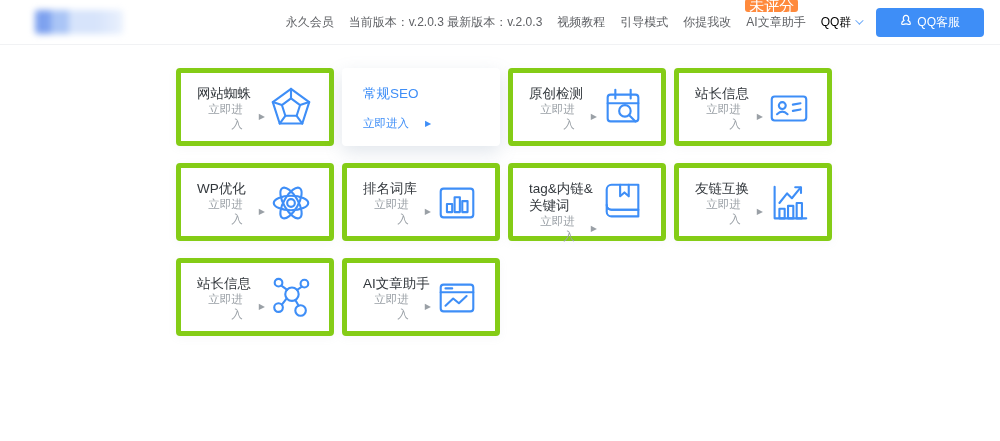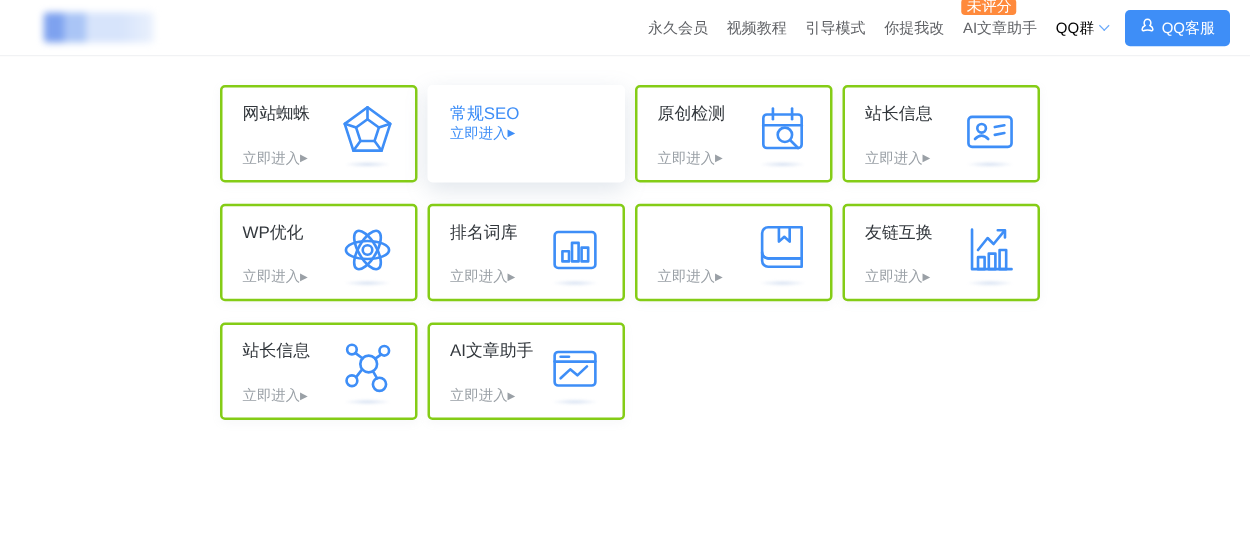"未评分" .score-badge { font-size: 12px -> 15px }
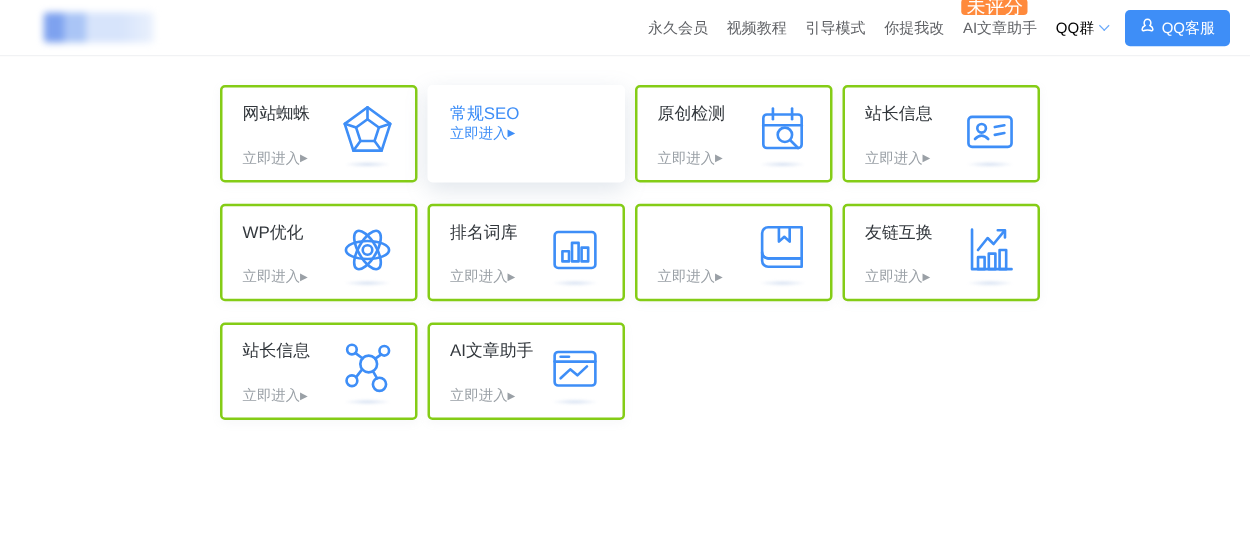"当前版本：v.2.0.3 最新版本：v.2.0.3" span.nav-item { html: none -> <span>当前版本：v.2.0.3 最新版本：v.2.0.3</span> }
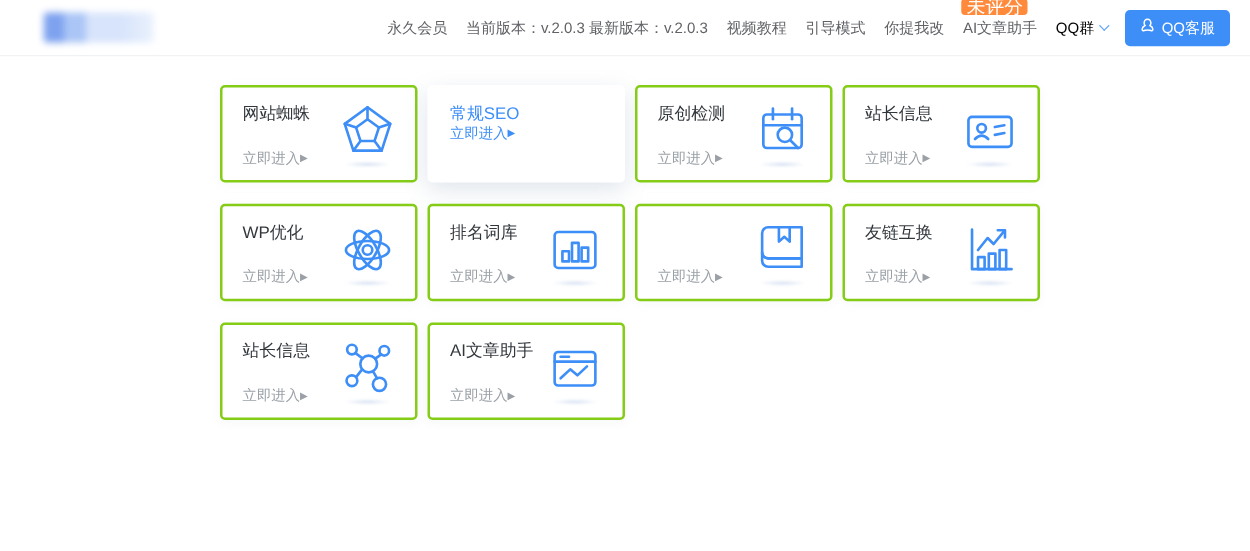"QQ客服" .qq-btn { padding: 6px 12px -> 6px 24px }
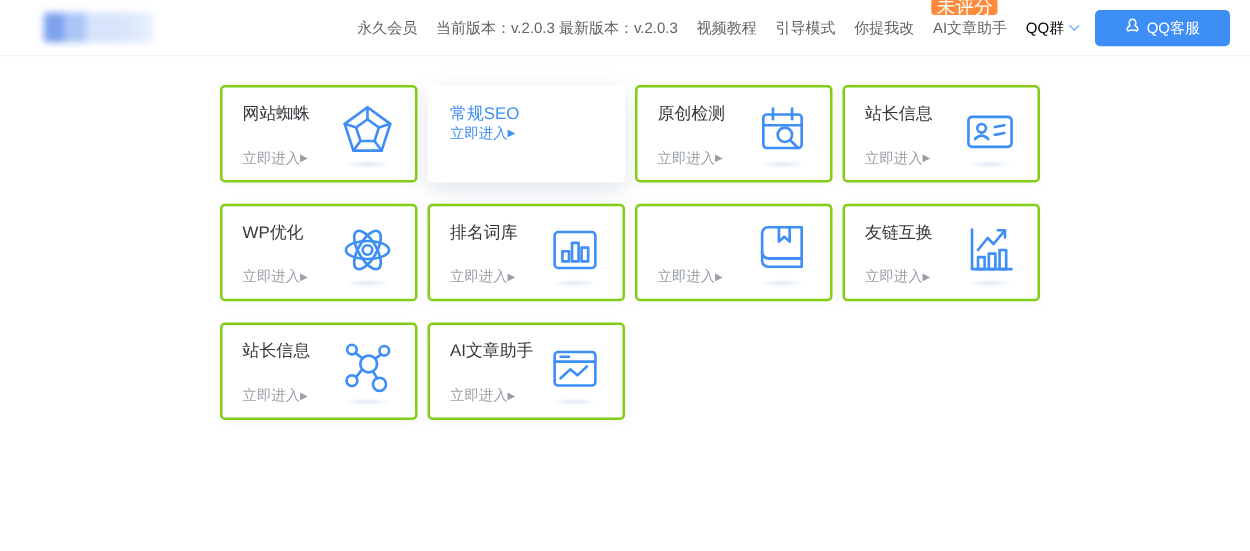"网站蜘蛛" .card { border: 2px solid #84cc16 -> 5px solid #84cc16 }
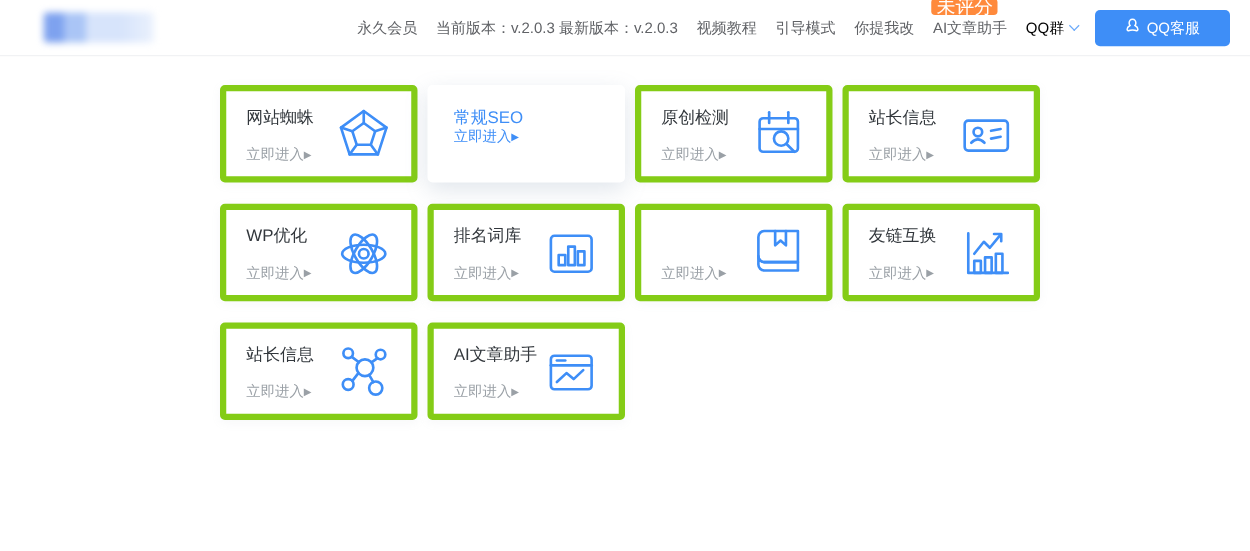"常规SEO" .card.active { flex-direction: column -> none }
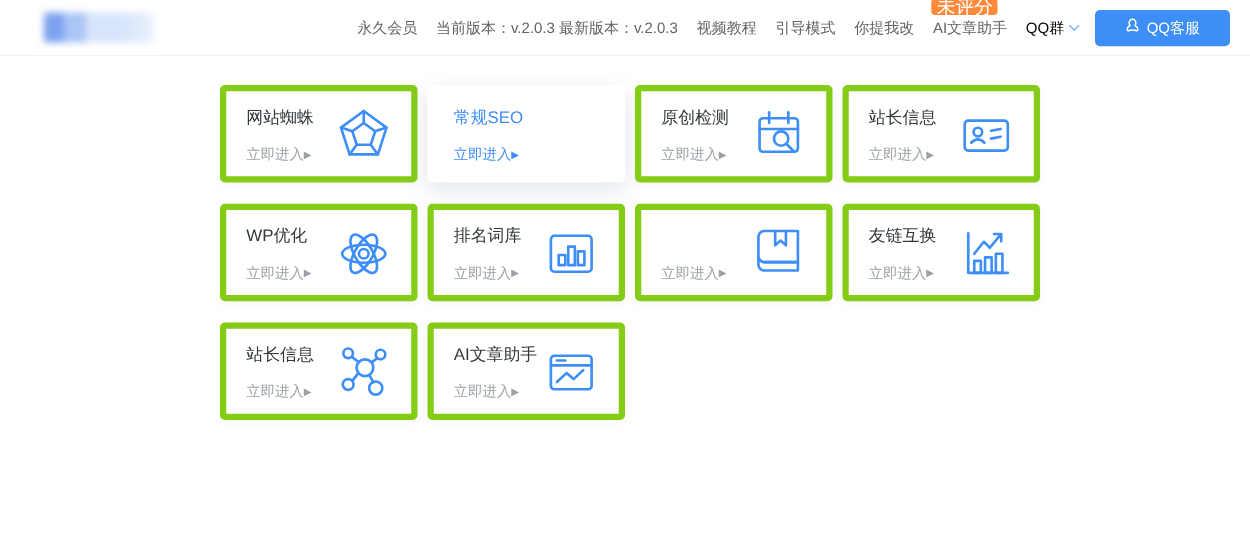"立即进入" .card-link { gap: 0 -> 16px; text-align: none -> right }
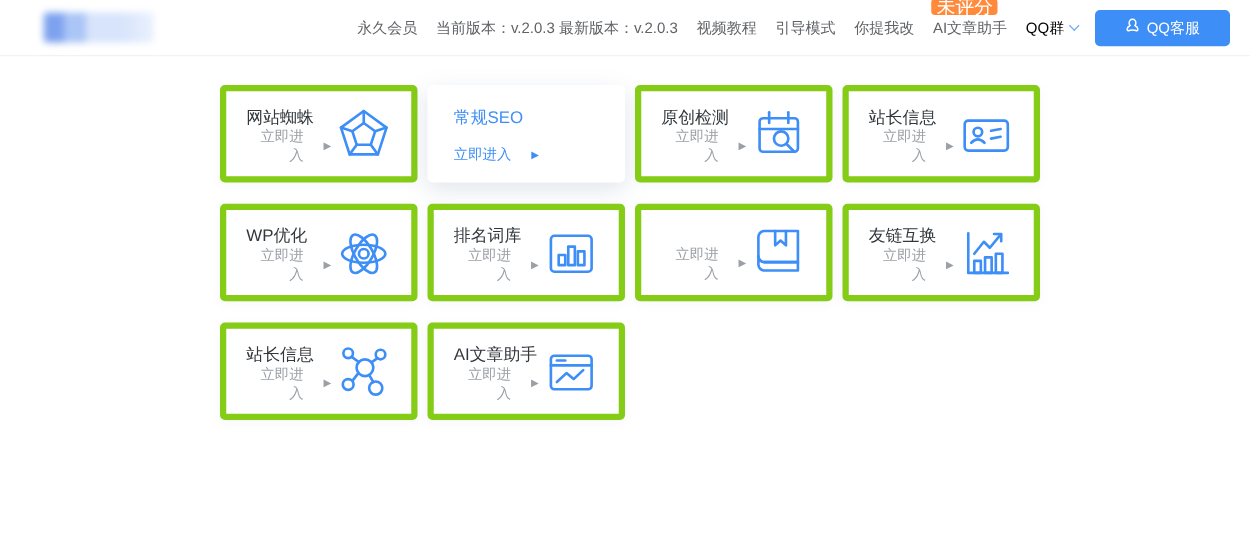"tag&内链&关键词" span.card-title { html: none -> <span>tag&amp;内链&amp;关键词</span> }
